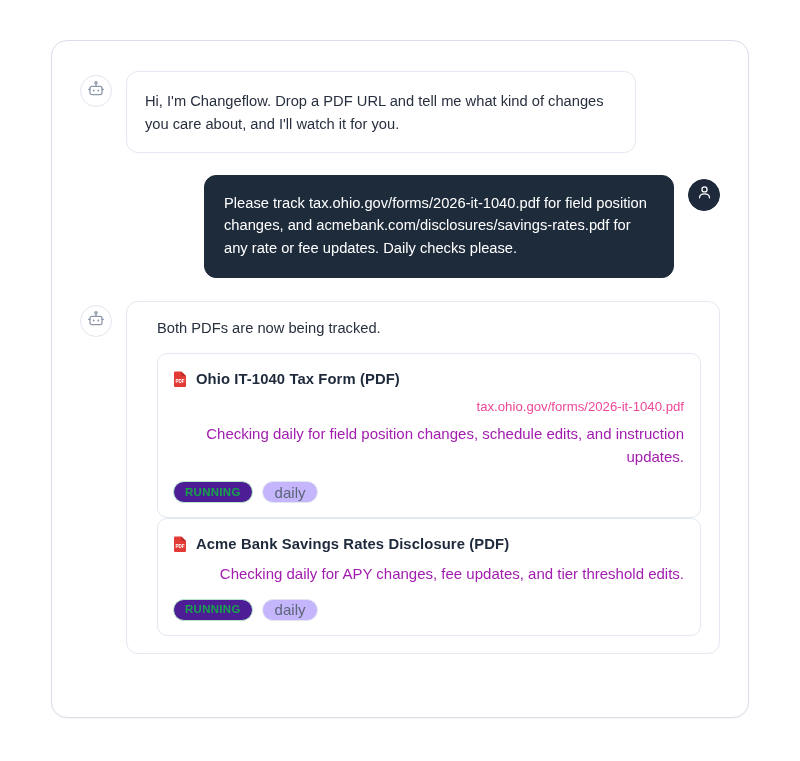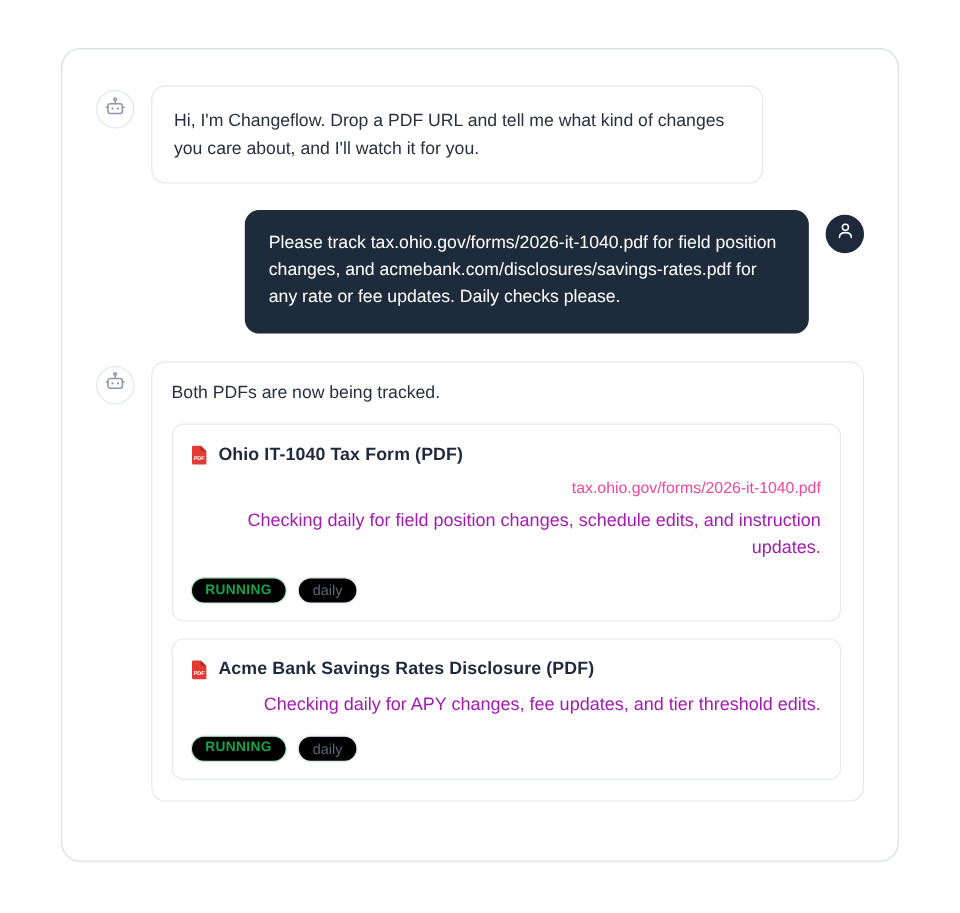"Both PDFs are now being" .bubble.bot.result { padding: 15px 18px 17px 16px -> 15px 18px 17px 30px }
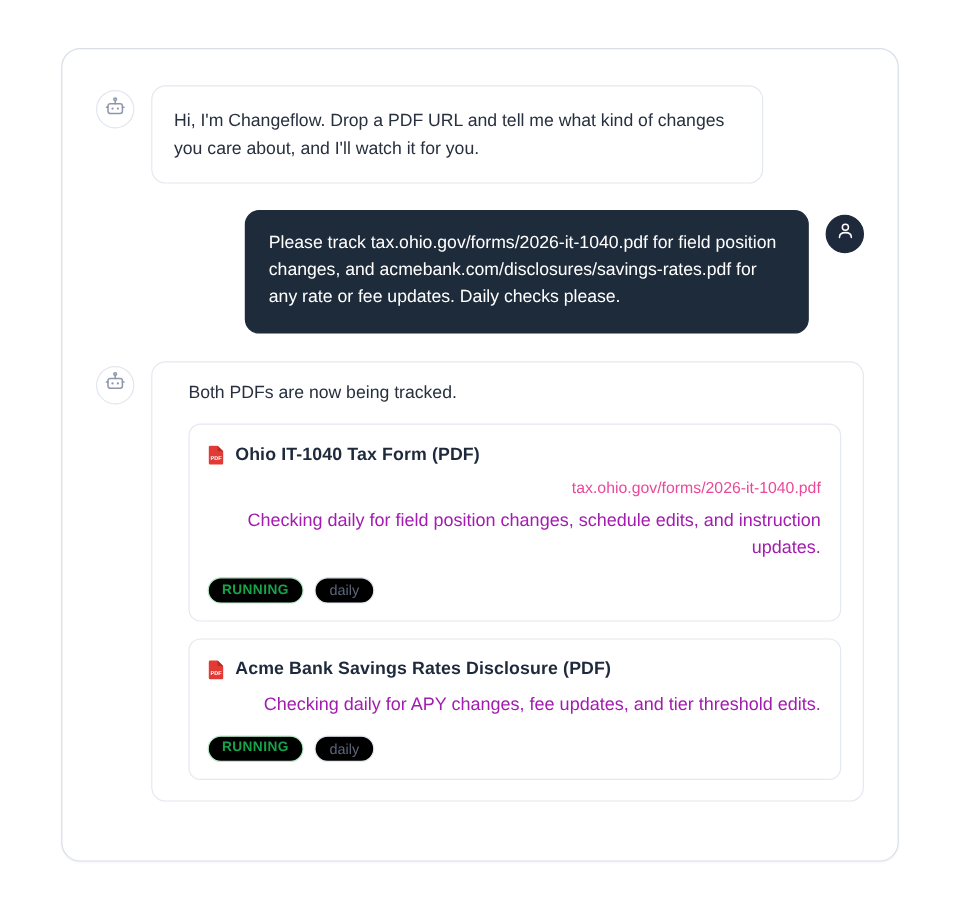"RUNNING" .badge.status { background: #000000 -> #4c1d95 }
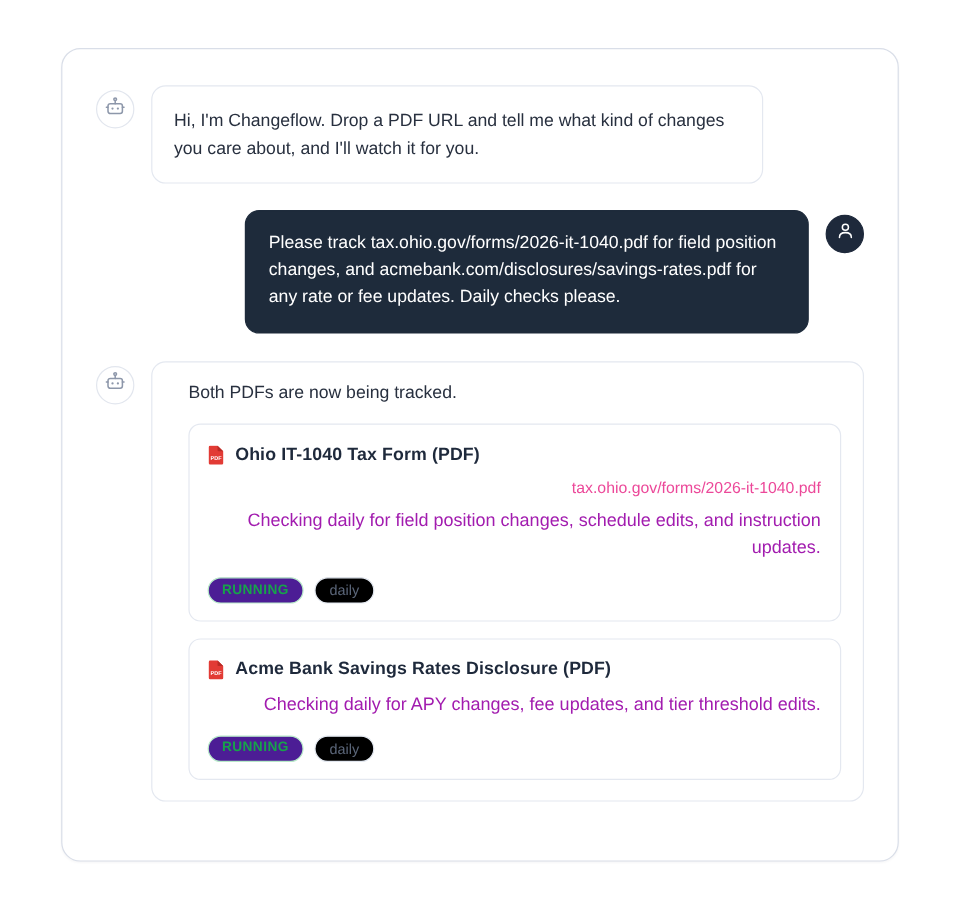"daily" .badge.freq { background: #000000 -> #c4b5fd; font-size: 12px -> 15px }
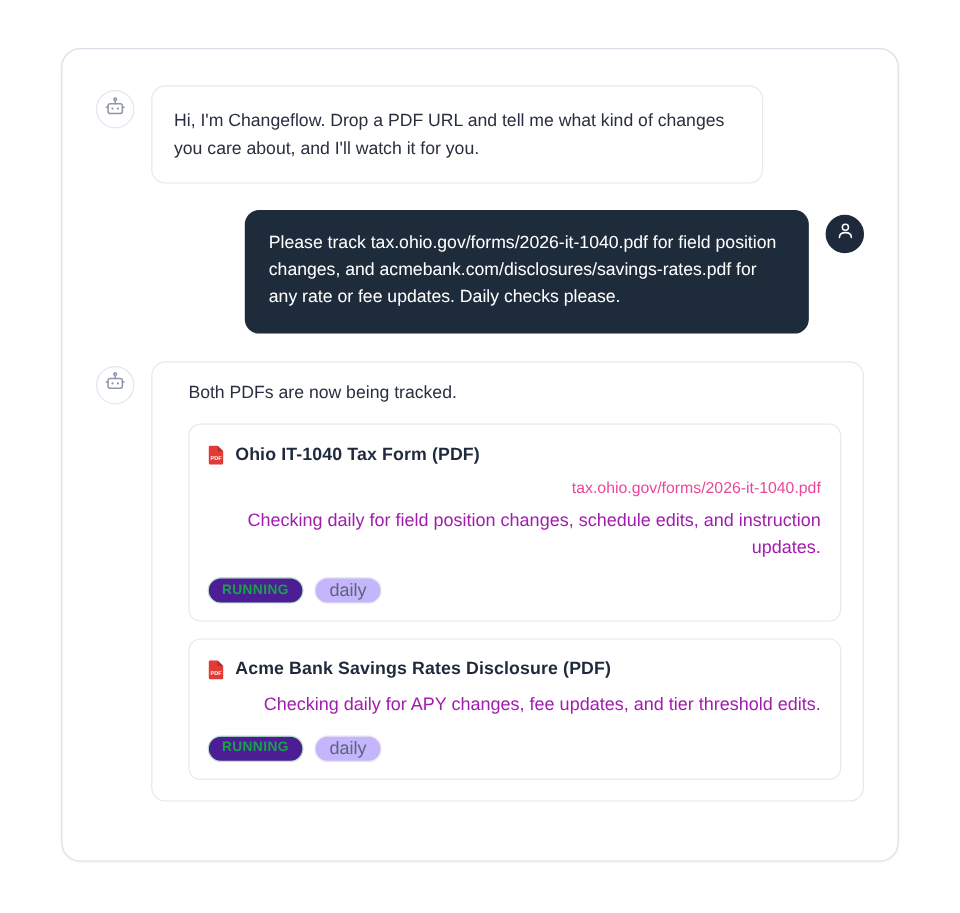"Acme Bank Savings Rates Disclosure" .track-card + .track-card { margin-top: 14px -> none }
